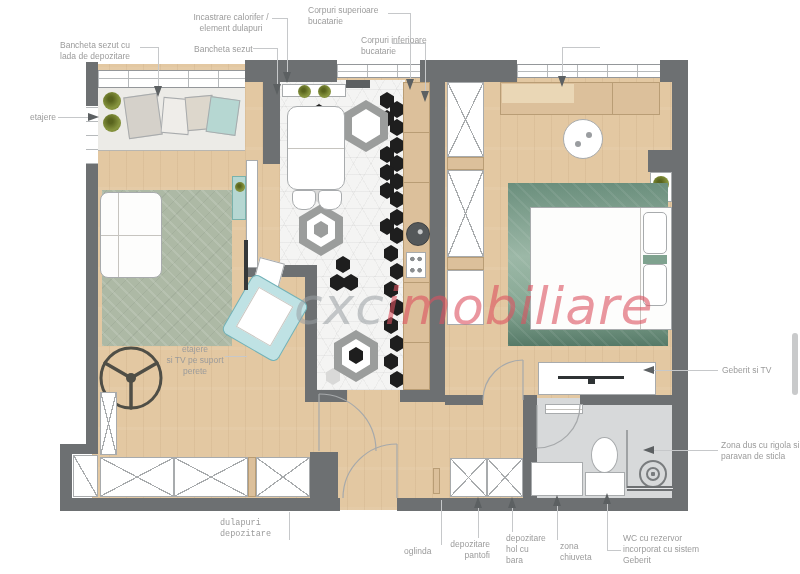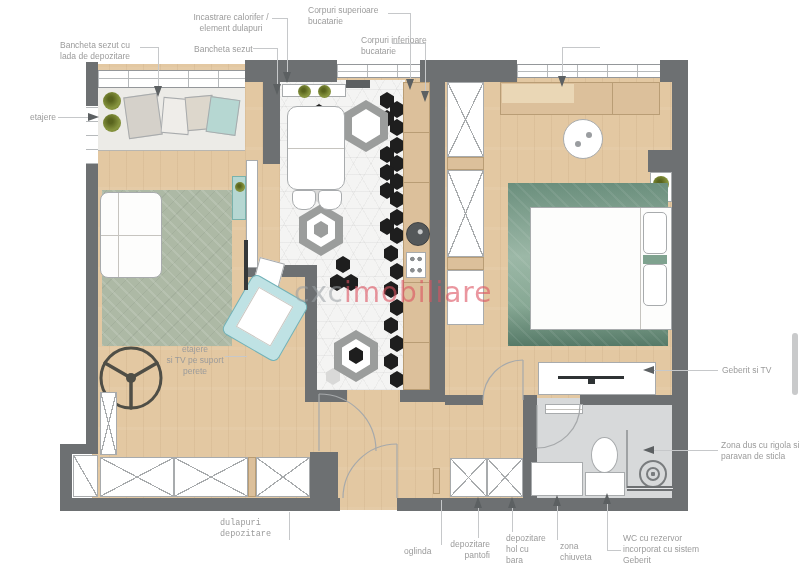"cxcimobiliare" .wm { font-size: 28px -> 52px; font-style: none -> italic }
